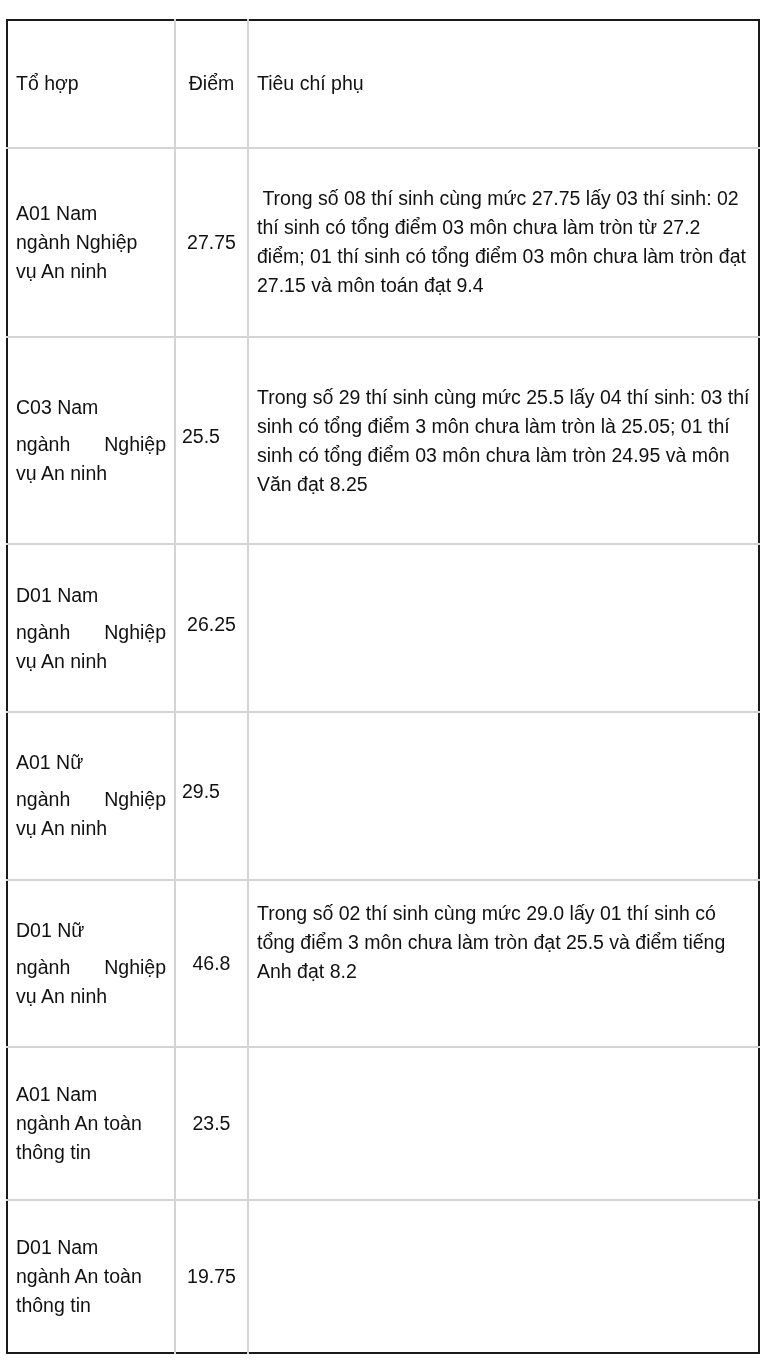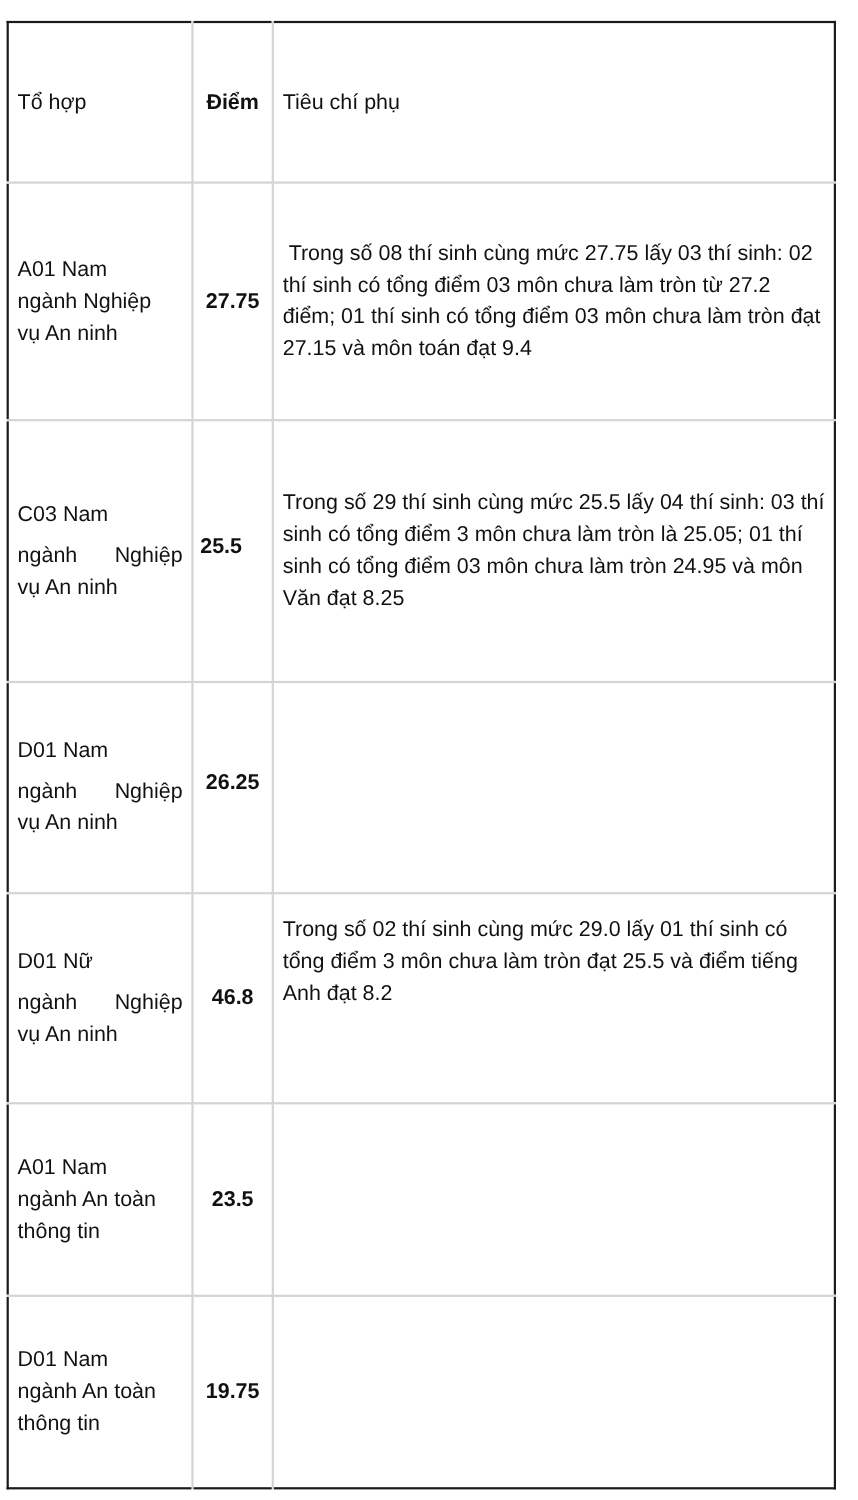"Điểm" .c2 { font-weight: bold -> none }
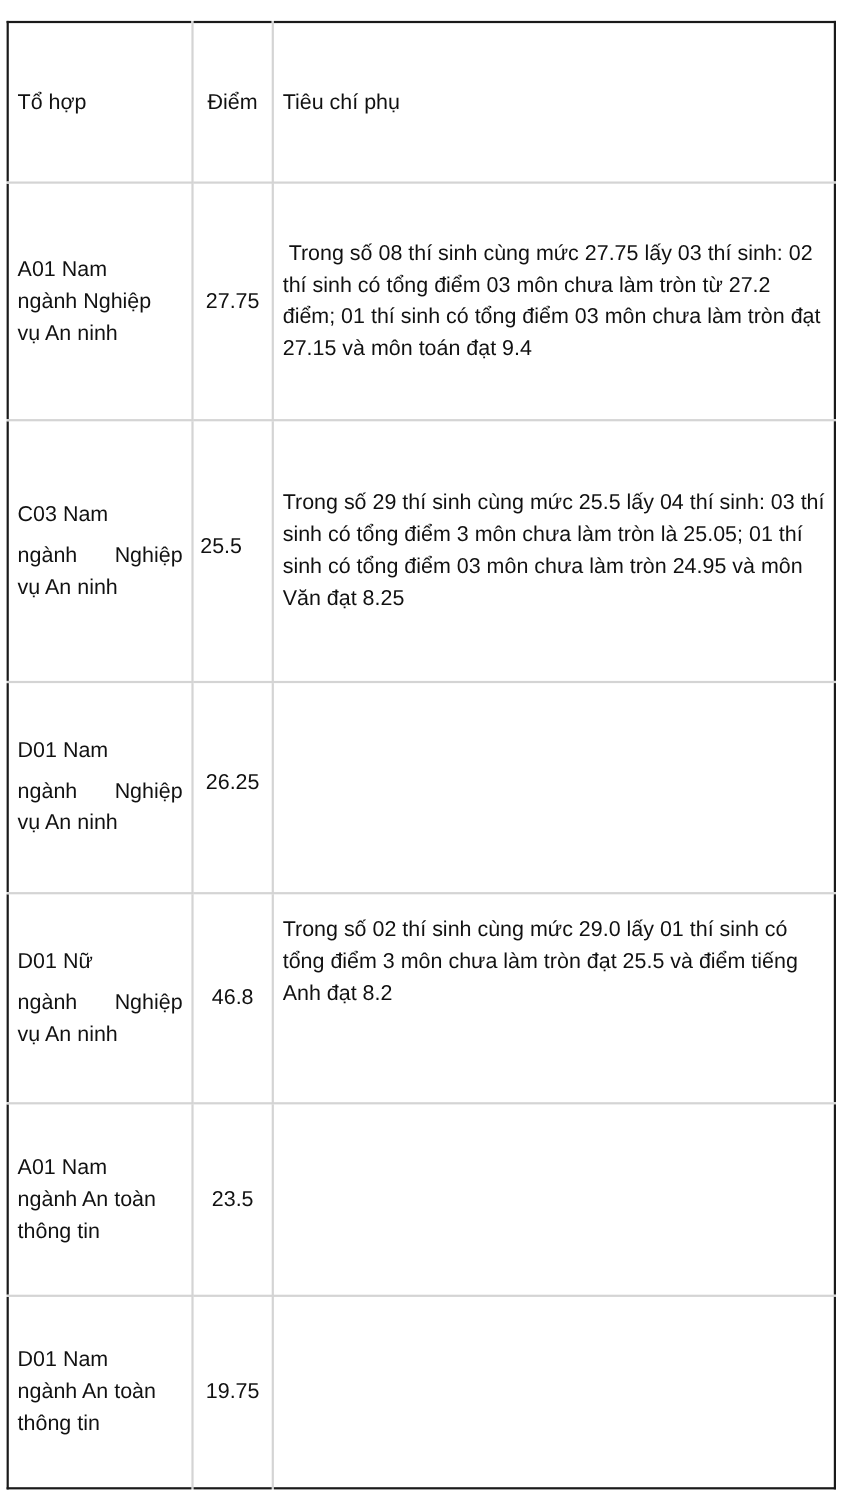"A01 Nữ" tr { html: none -> <tr> <td> <span>A01 Nữ</span> <span>ngành Nghiệp</span> <span>vụ An ninh</span> </td> <td><span>29.5</span></td> <td></td> </tr> }
